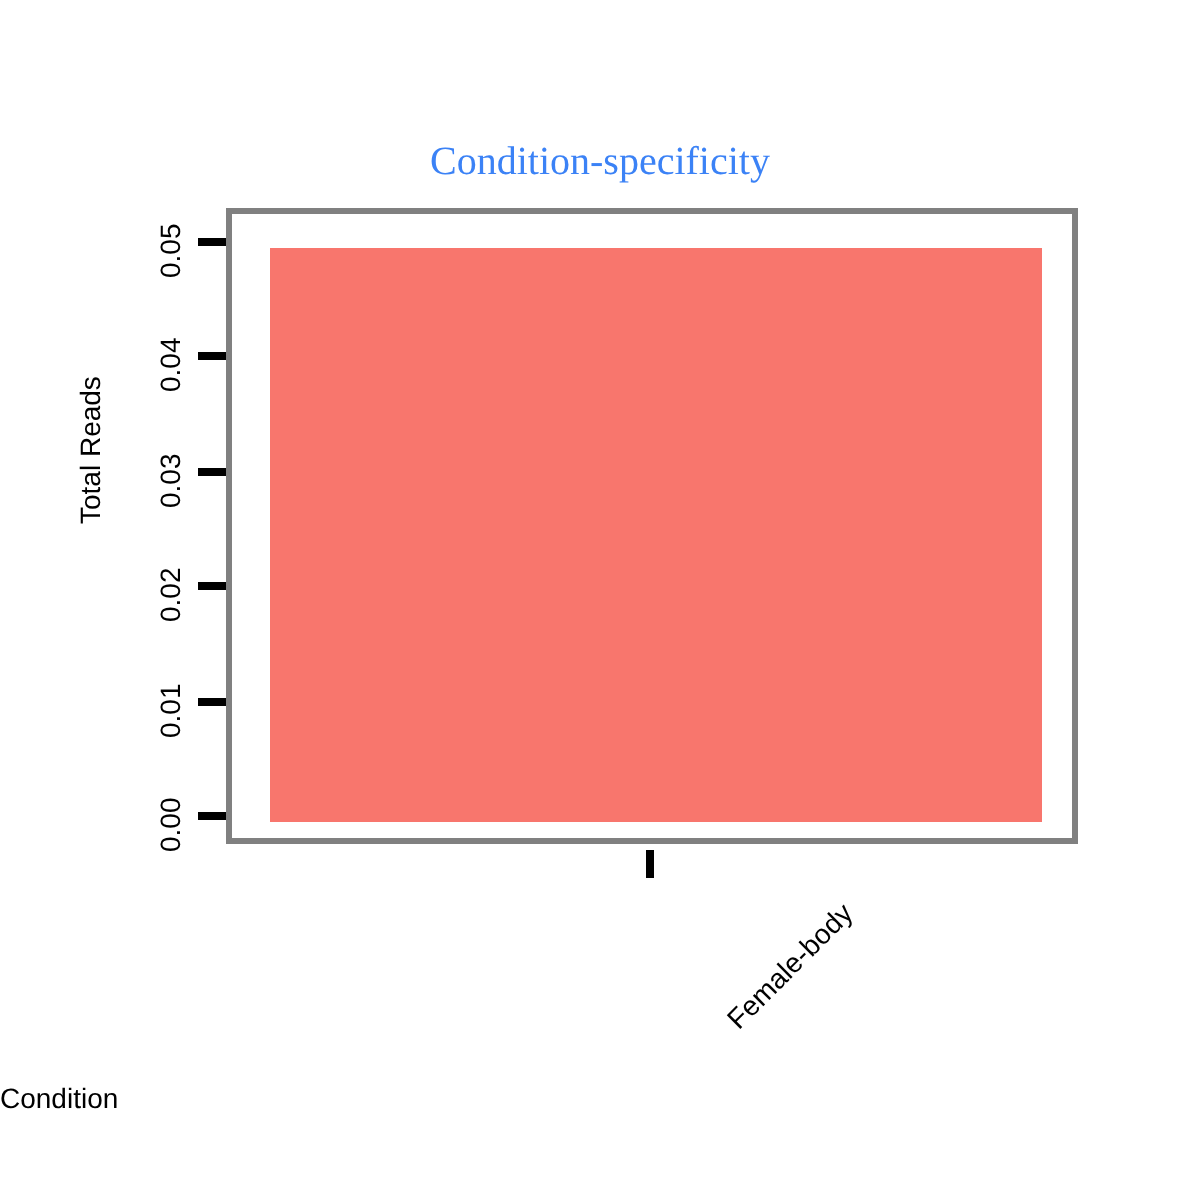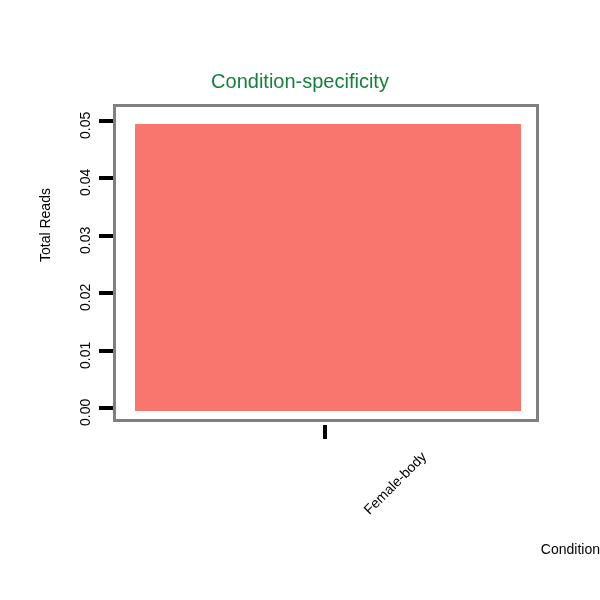"Condition-specificity" .chart-title { color: #15803d -> #3b82f6; font-family: none -> Liberation Serif, serif }
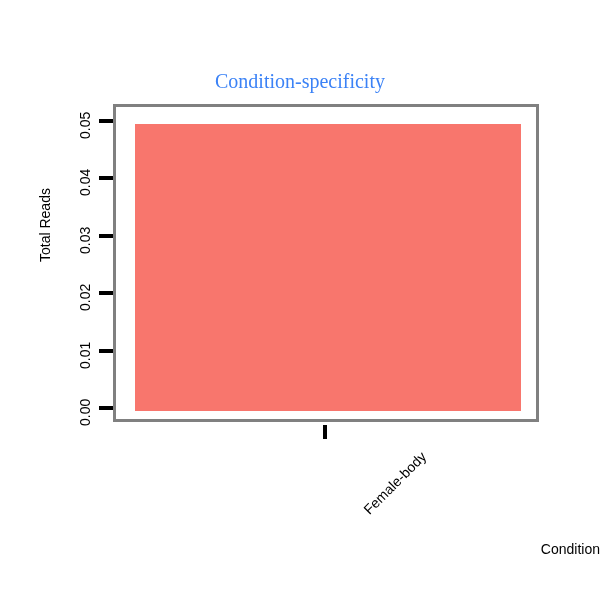"Condition" .x-axis-title { text-align: right -> left }
